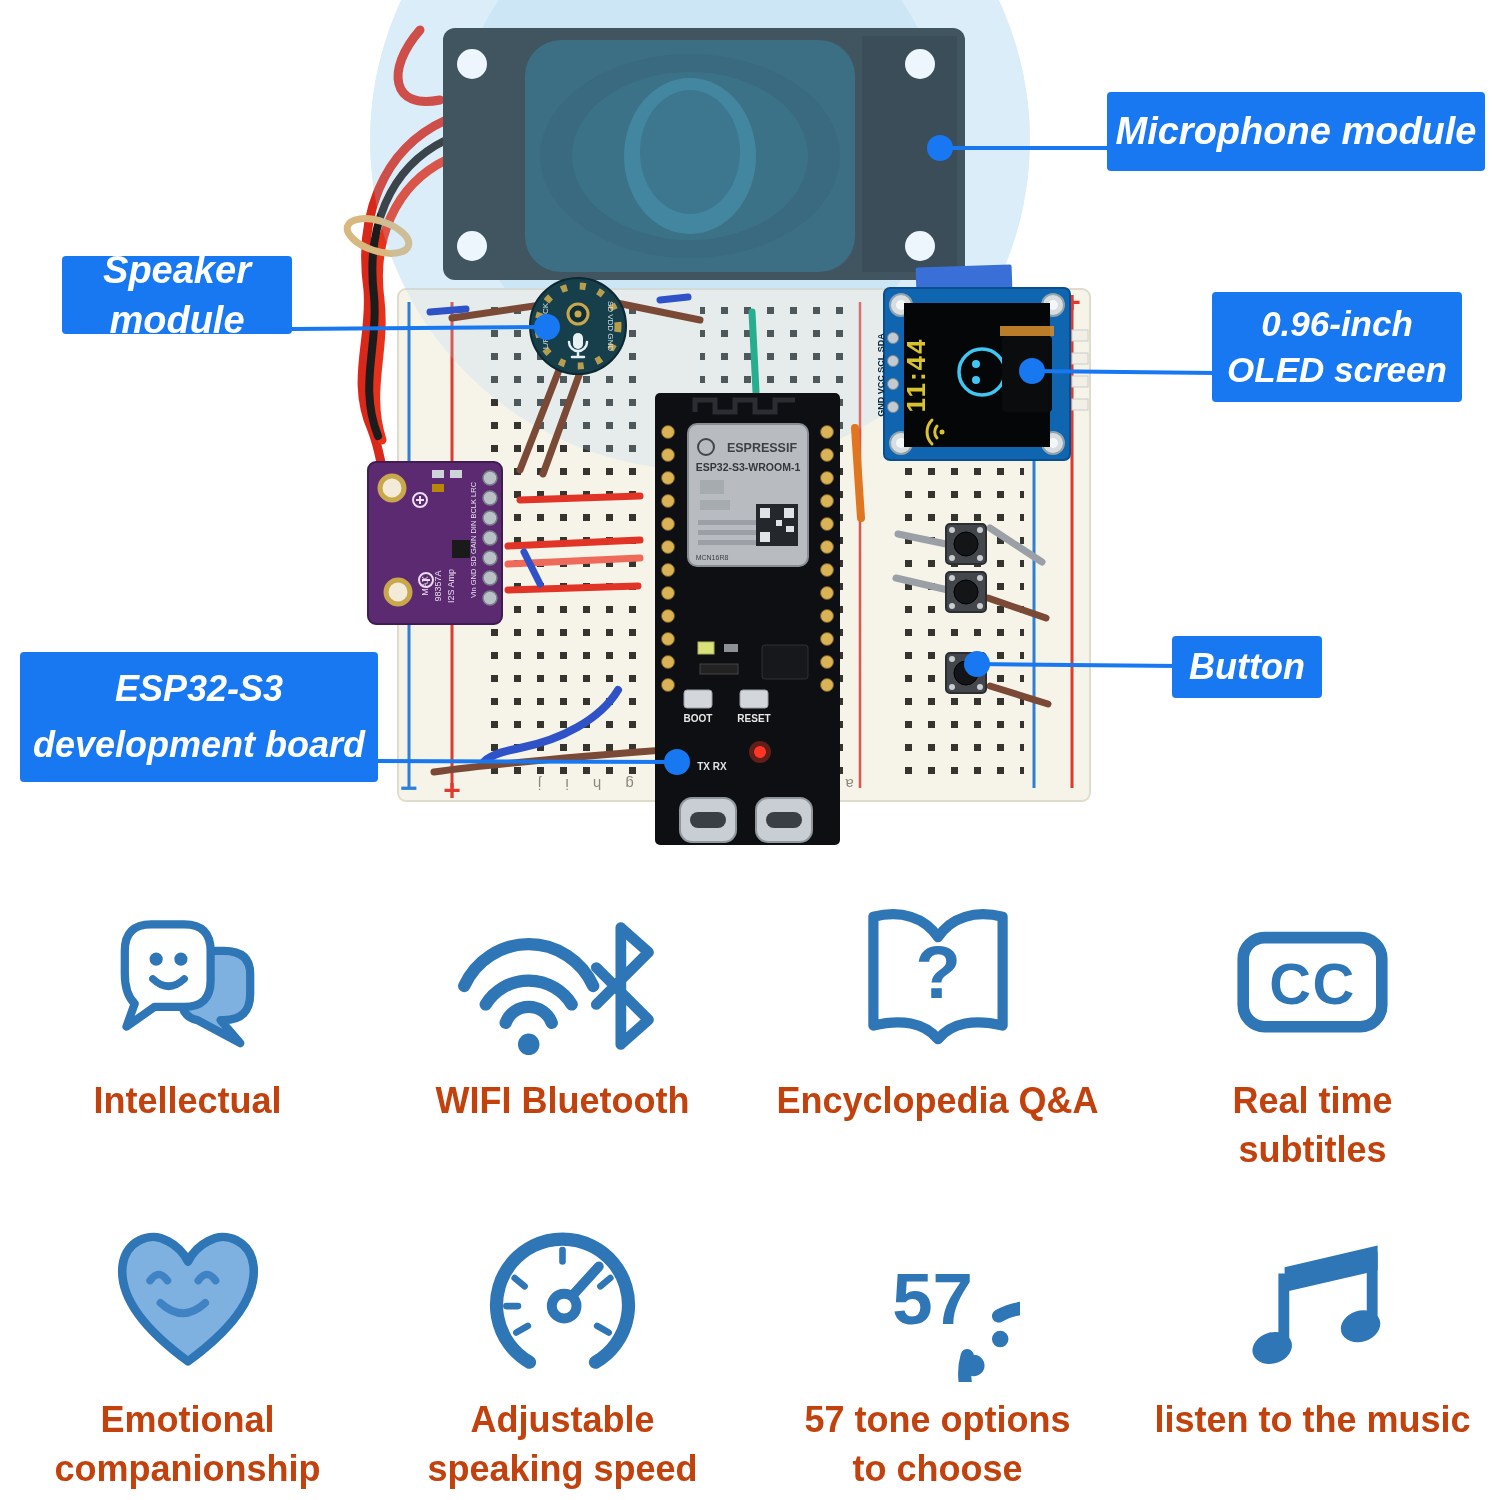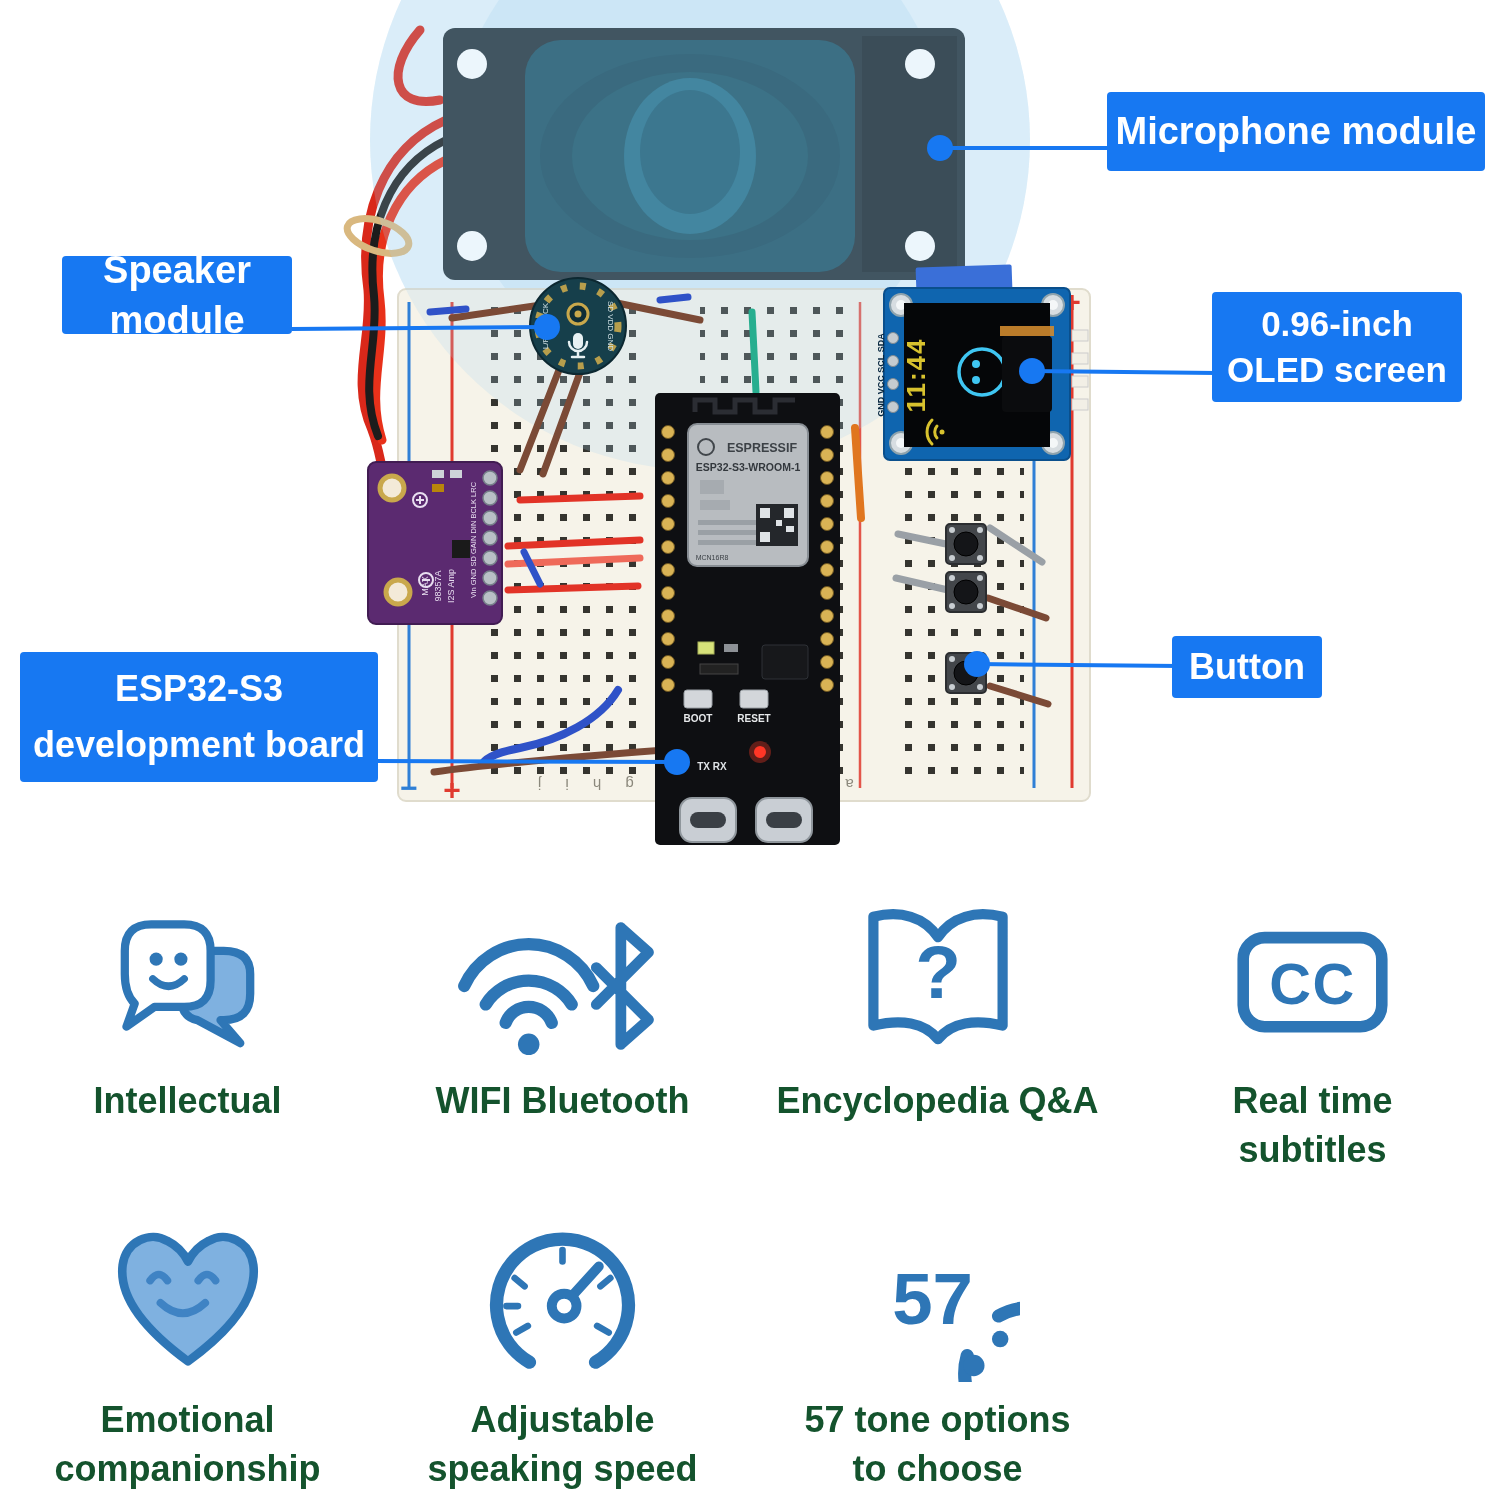"Microphone module" .callout { font-style: none -> italic }
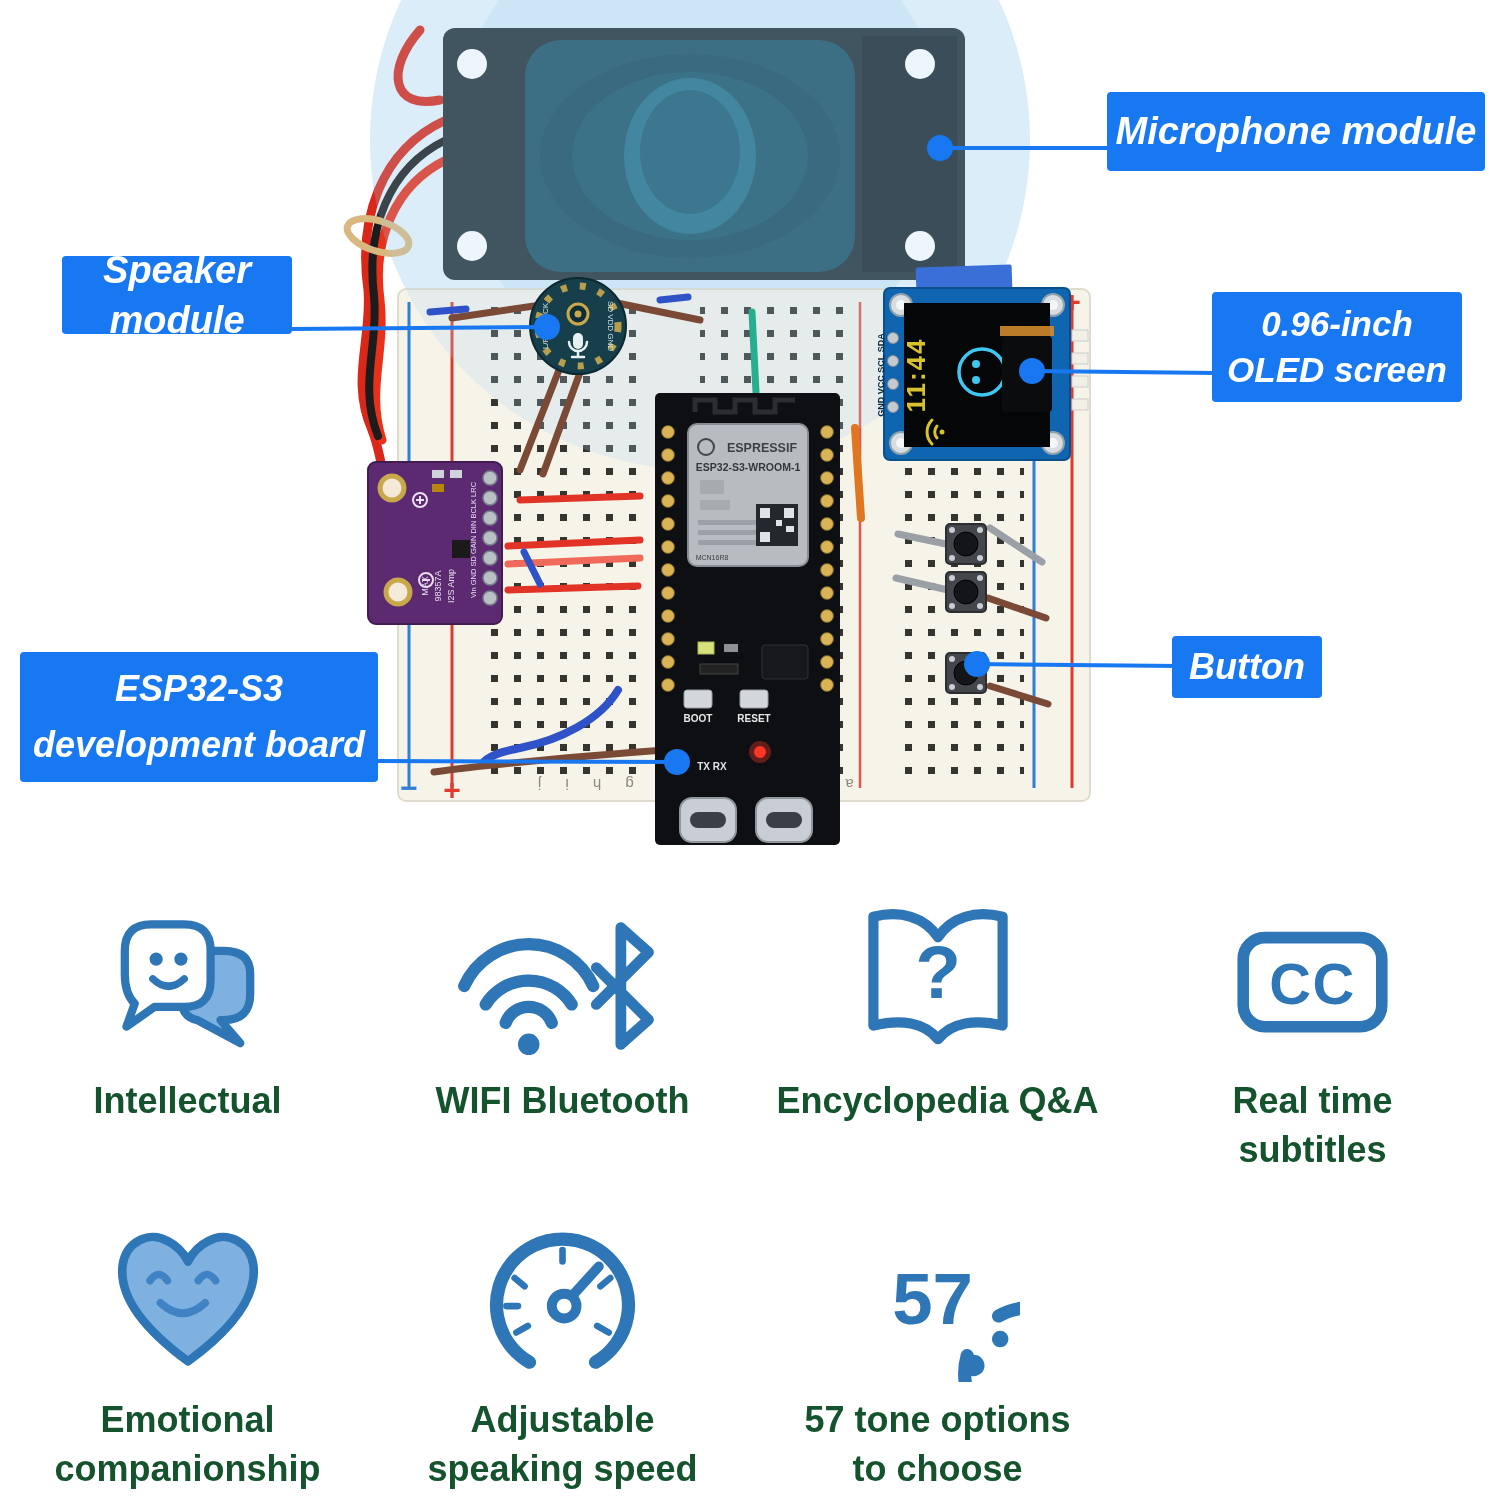"Intellectual" .flabel { color: #14532d -> #c2410c }
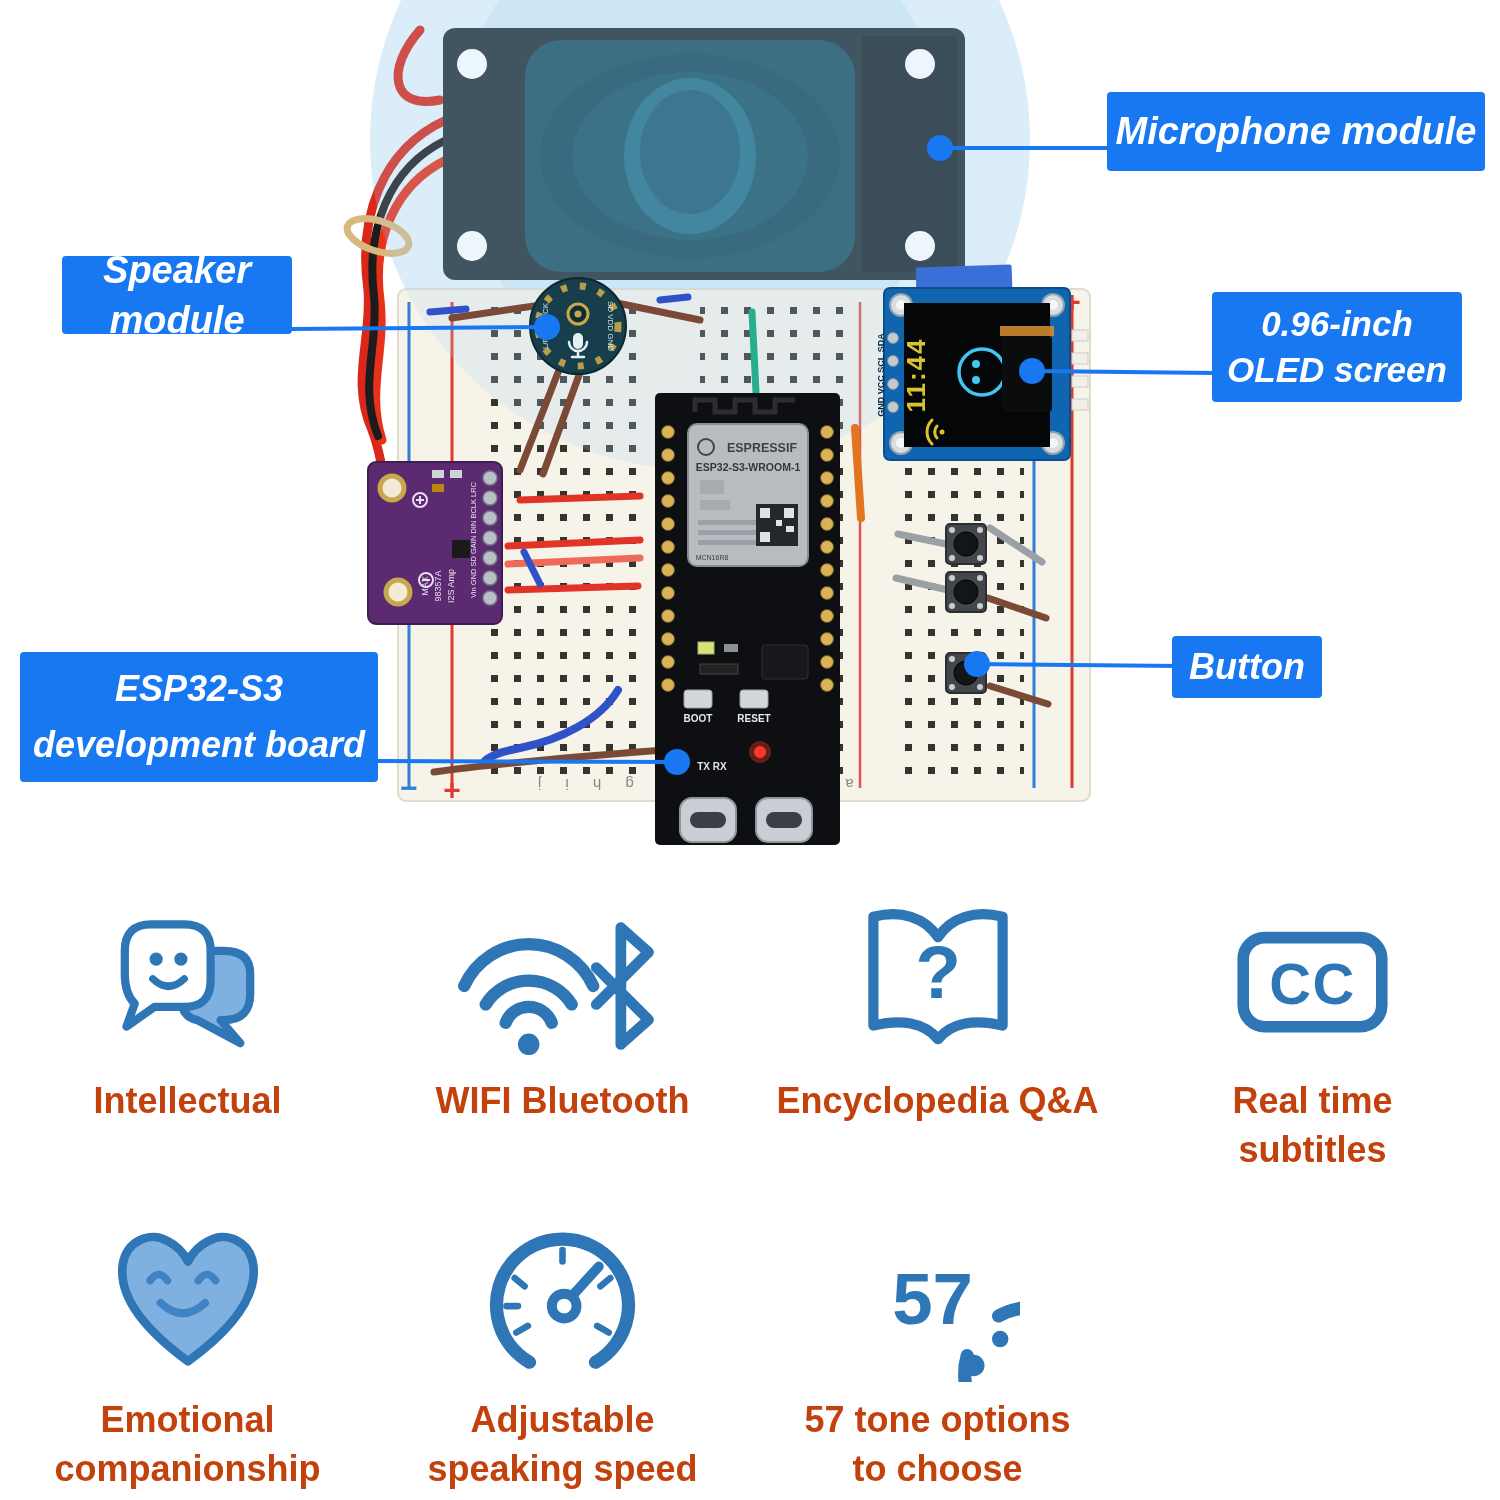"listen to the music" div.feature { html: none -> <div> <div> <svg> <polygon></polygon> <rect></rect> <rect></rect> <ellipse></ellipse> <ellipse></ellipse> </svg> </div> <div> <span>listen to the music</span> <span></span> </div> </div> }
